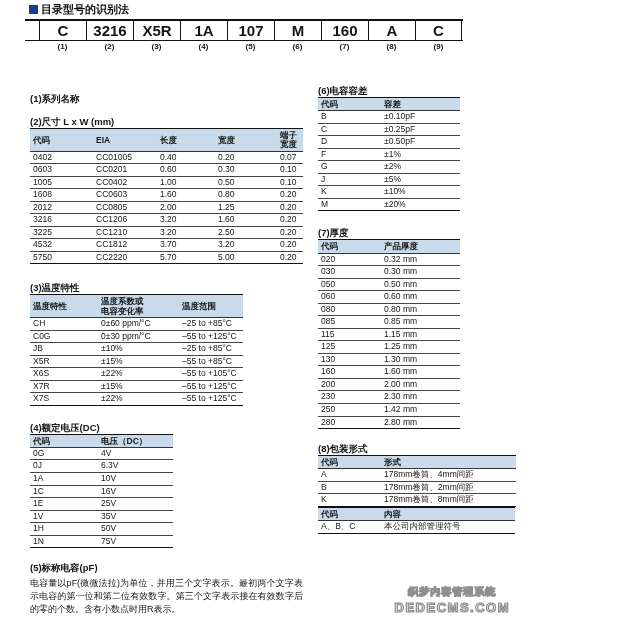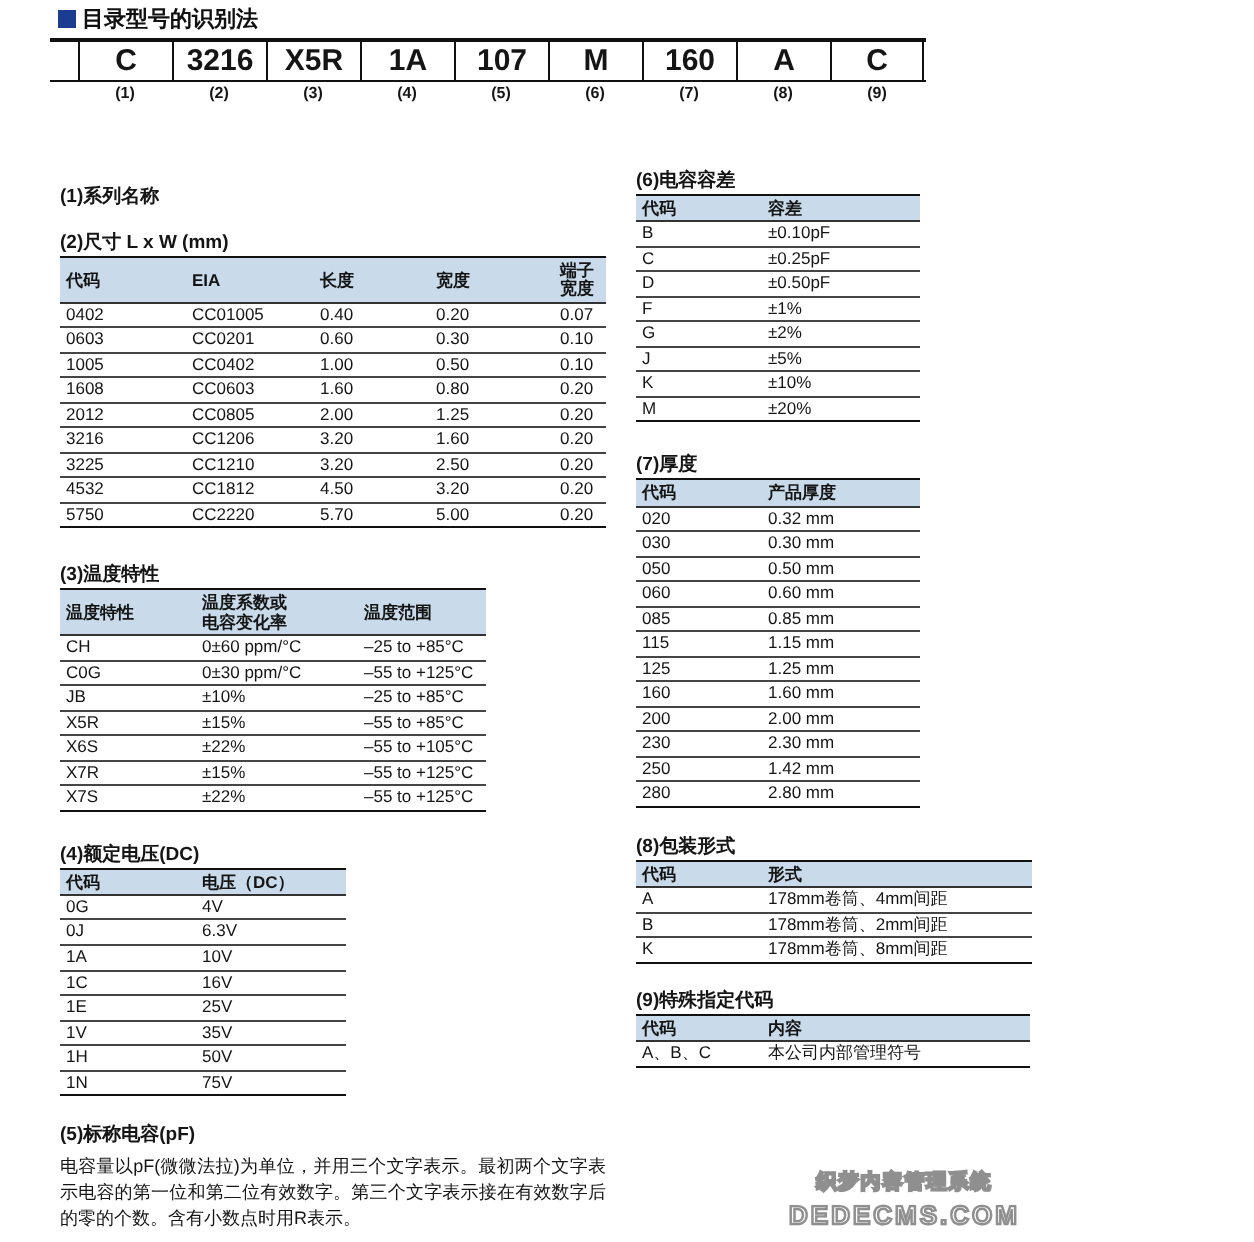"4.50" td { text: 4.50 -> 3.70 }
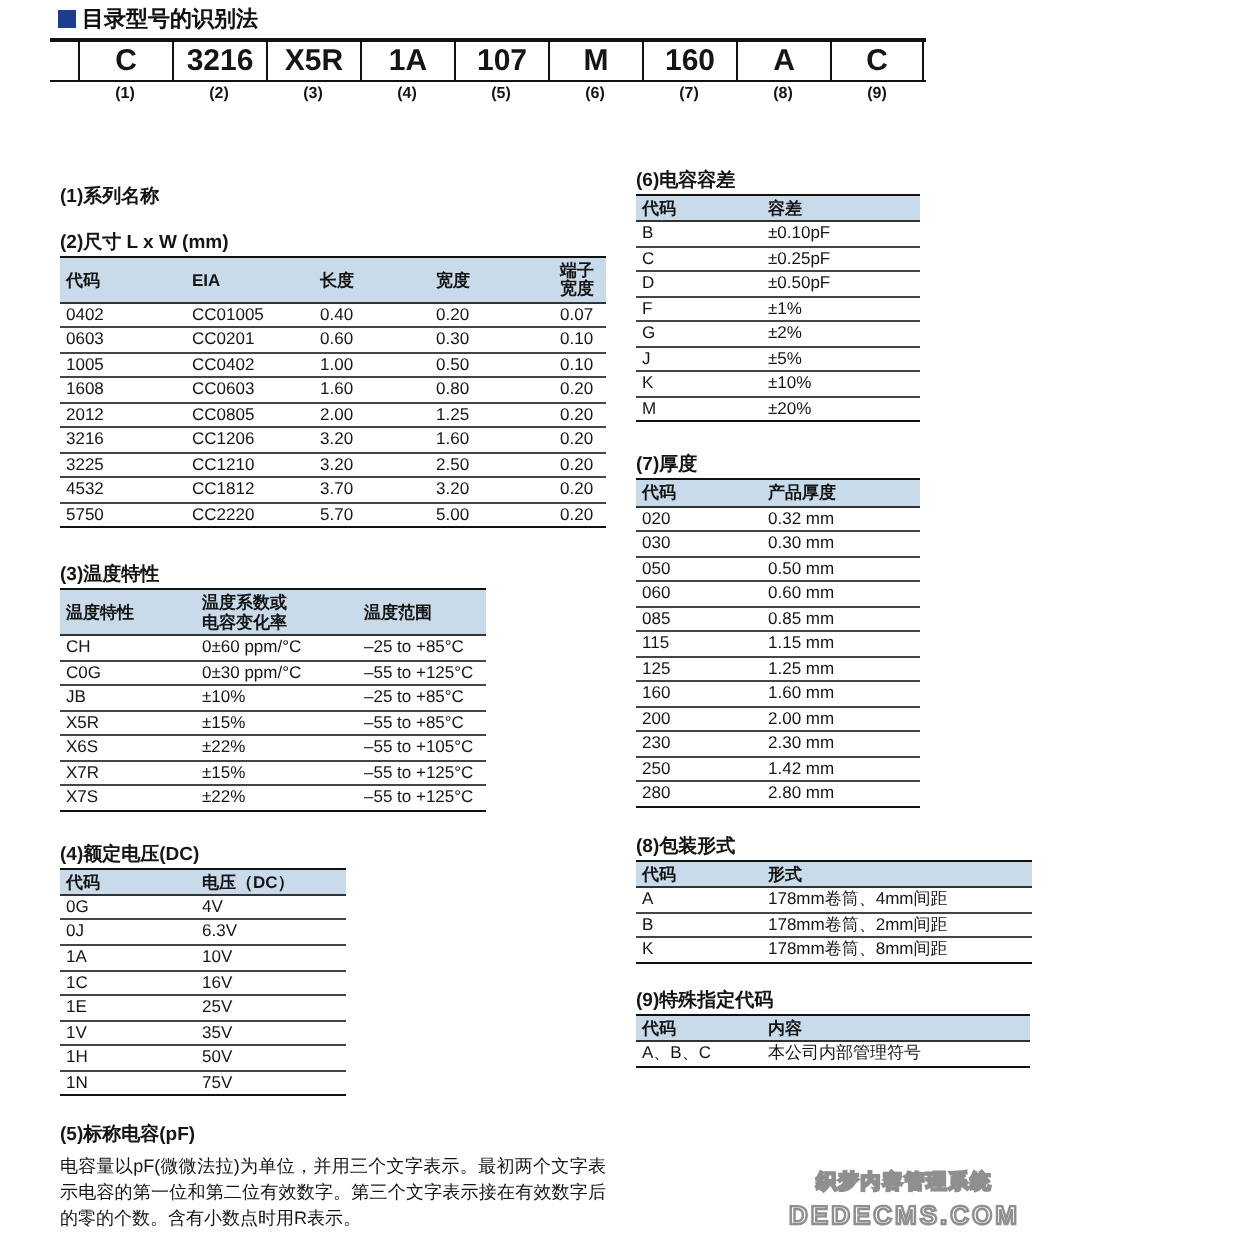"080" tr { html: none -> <tr> <td>080</td> <td>0.80 mm</td> </tr> }
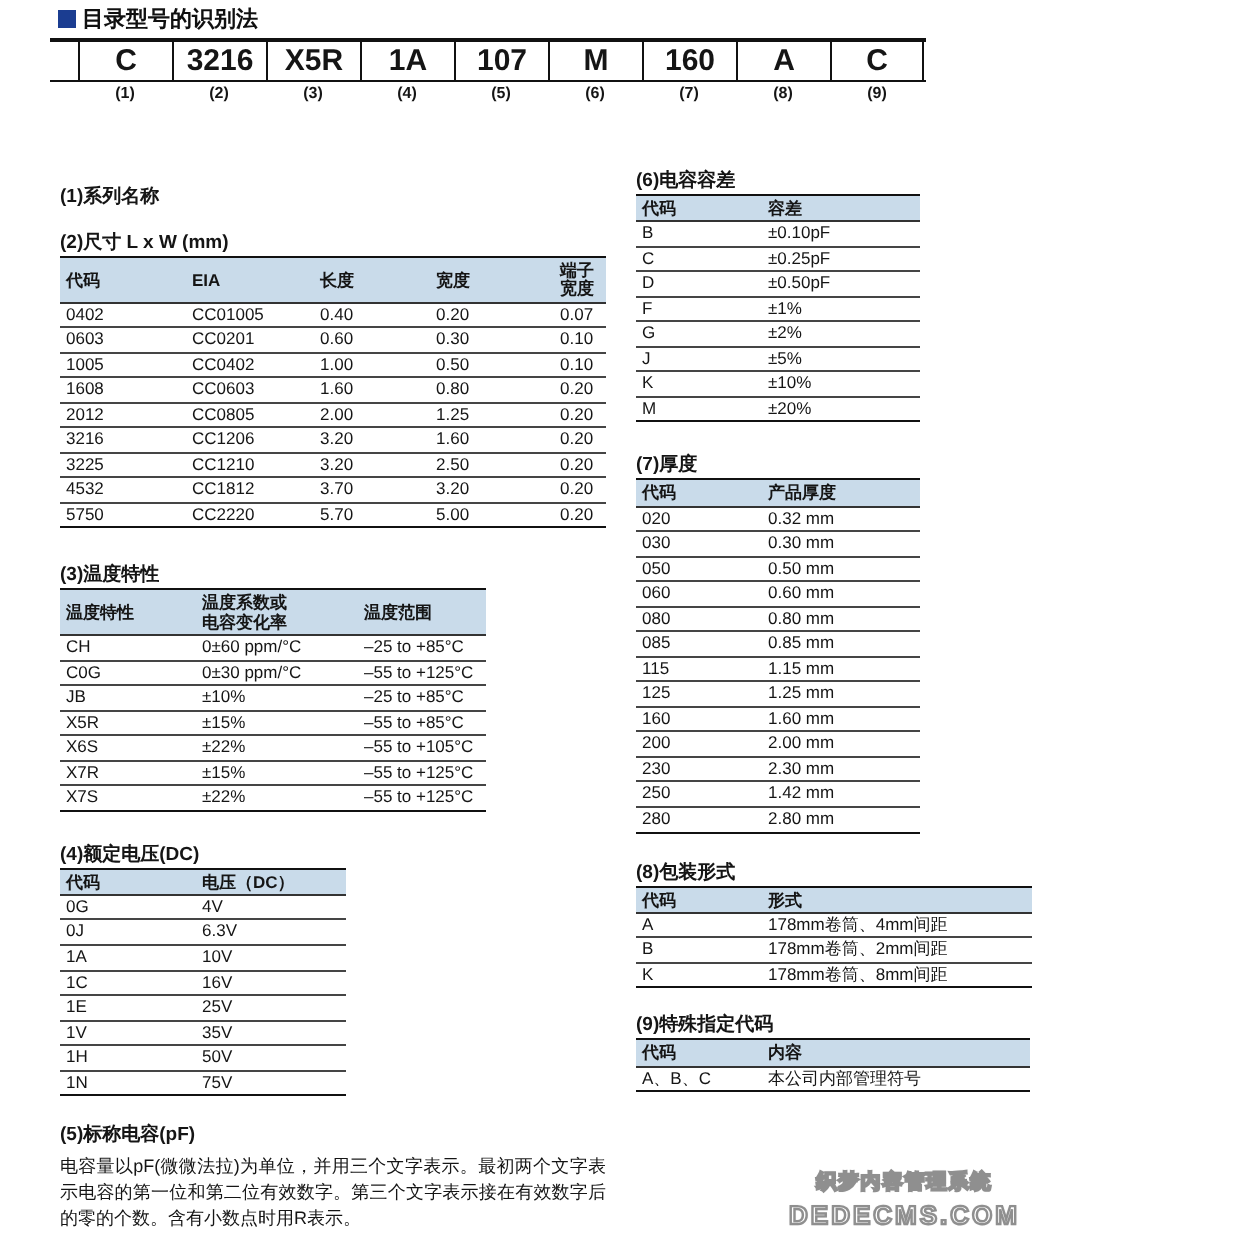"130" tr { html: none -> <tr> <td>130</td> <td>1.30 mm</td> </tr> }
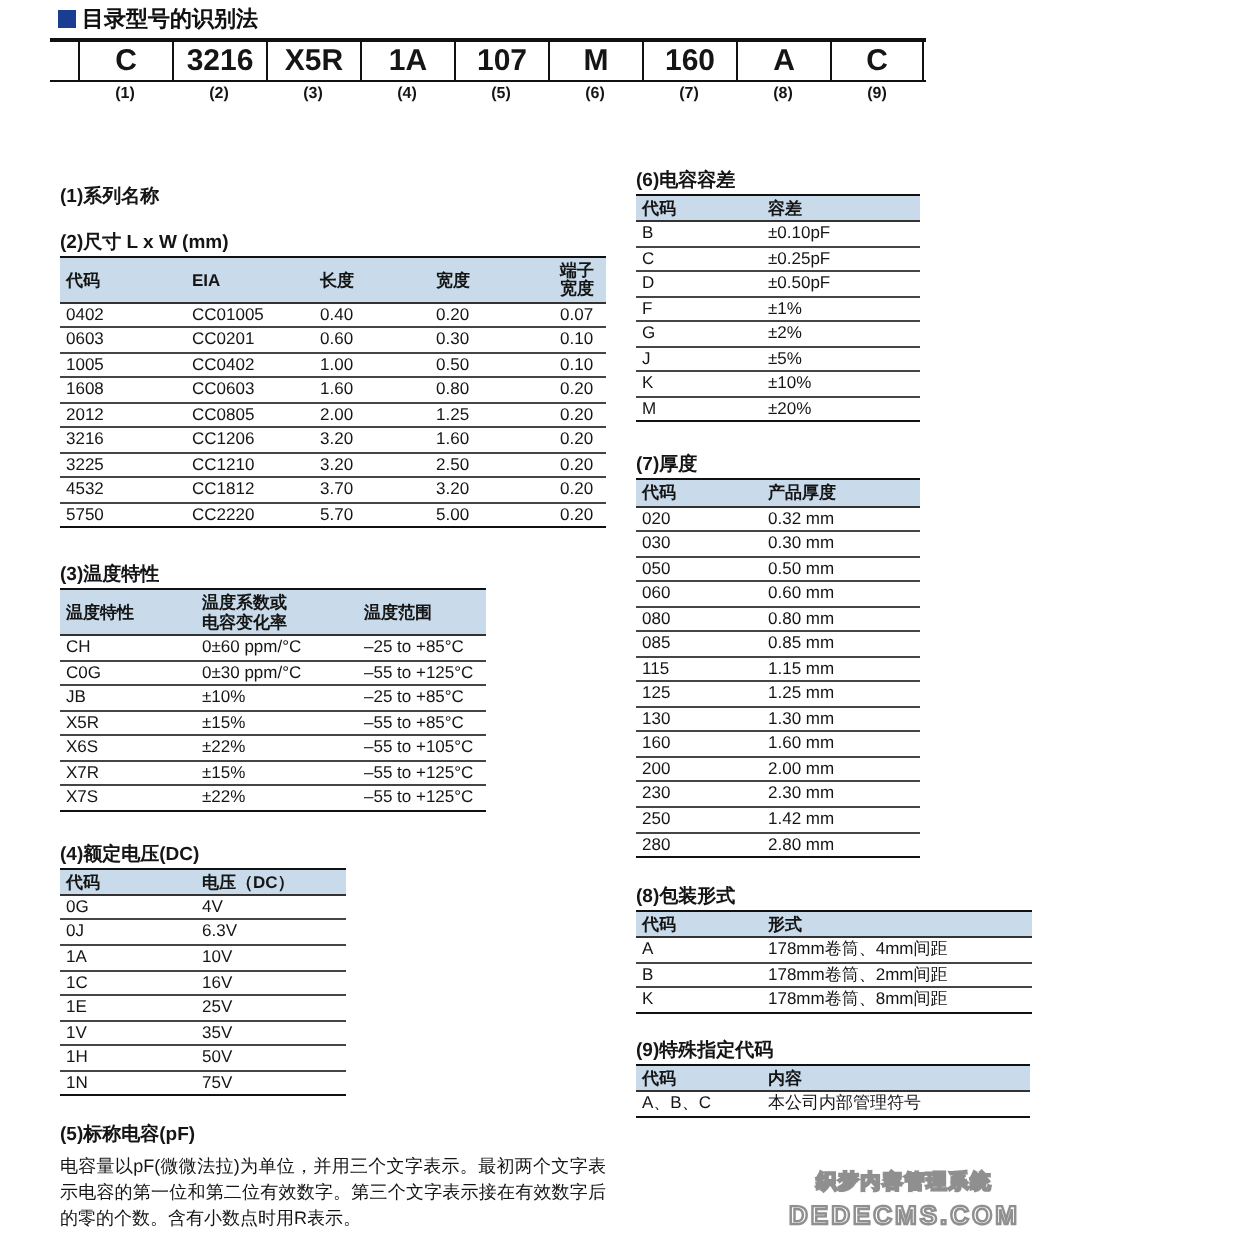"(9)特殊指定代码" div.sec-title { html: <div>(9)特殊指定代码</div> -> none }
